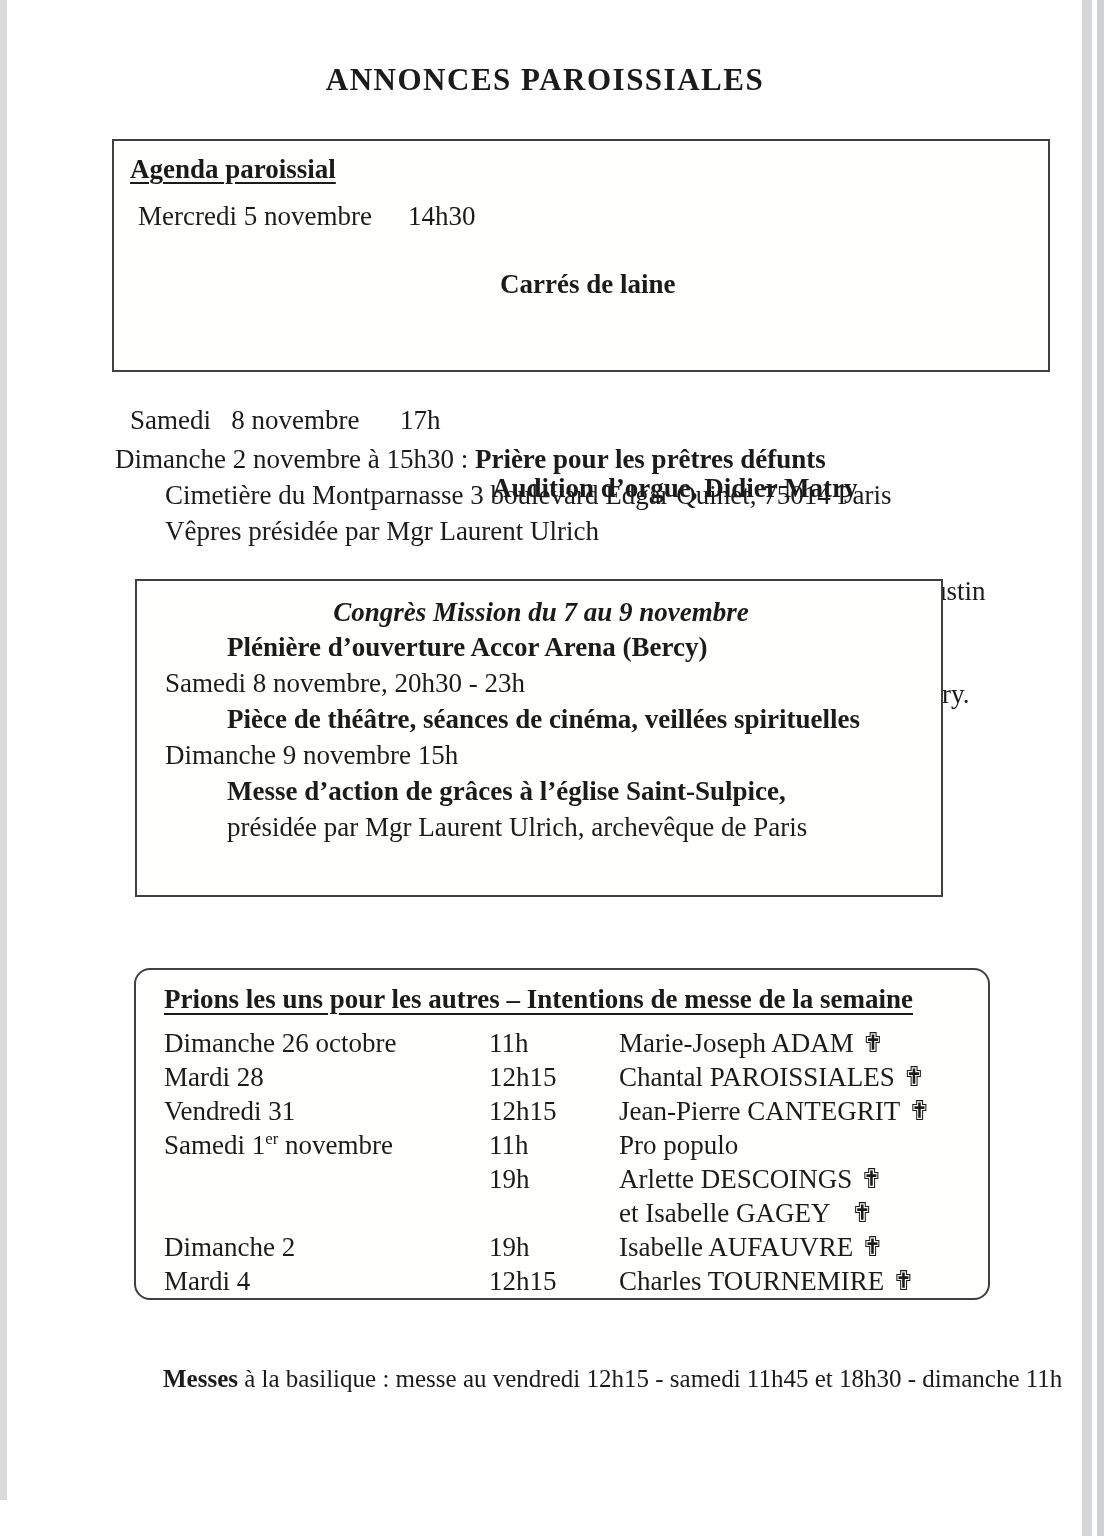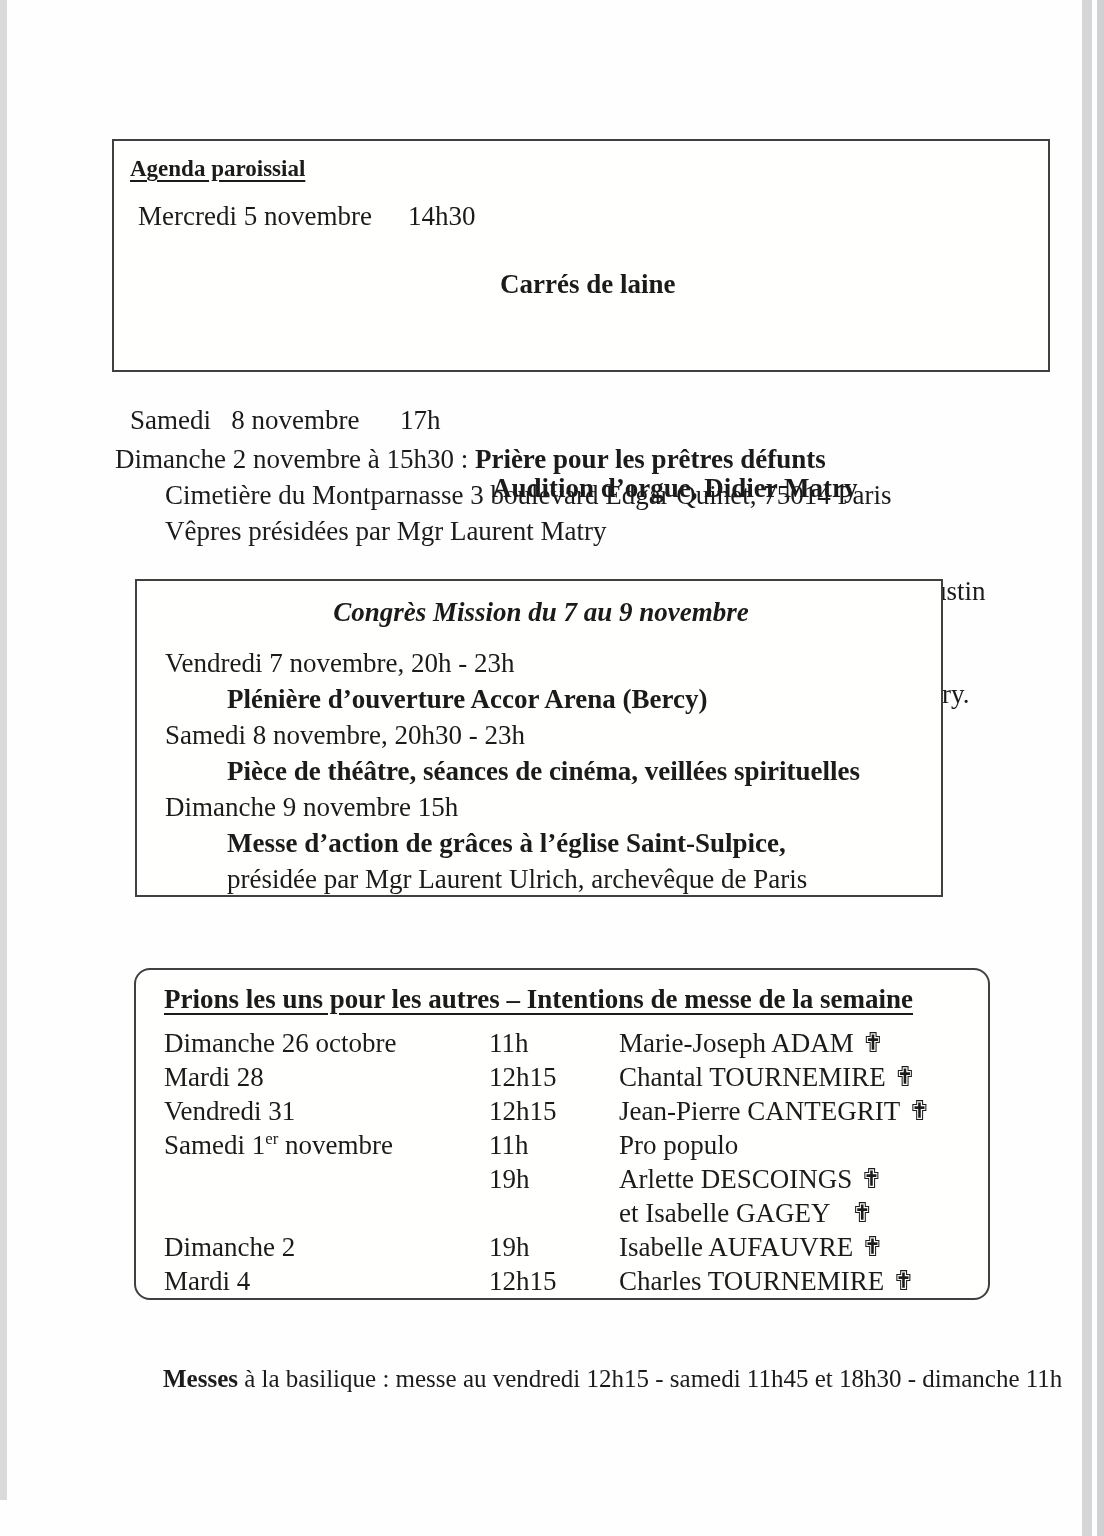"ANNONCES PAROISSIALES" div.title { html: none -> <div>ANNONCES PAROISSIALES</div> }
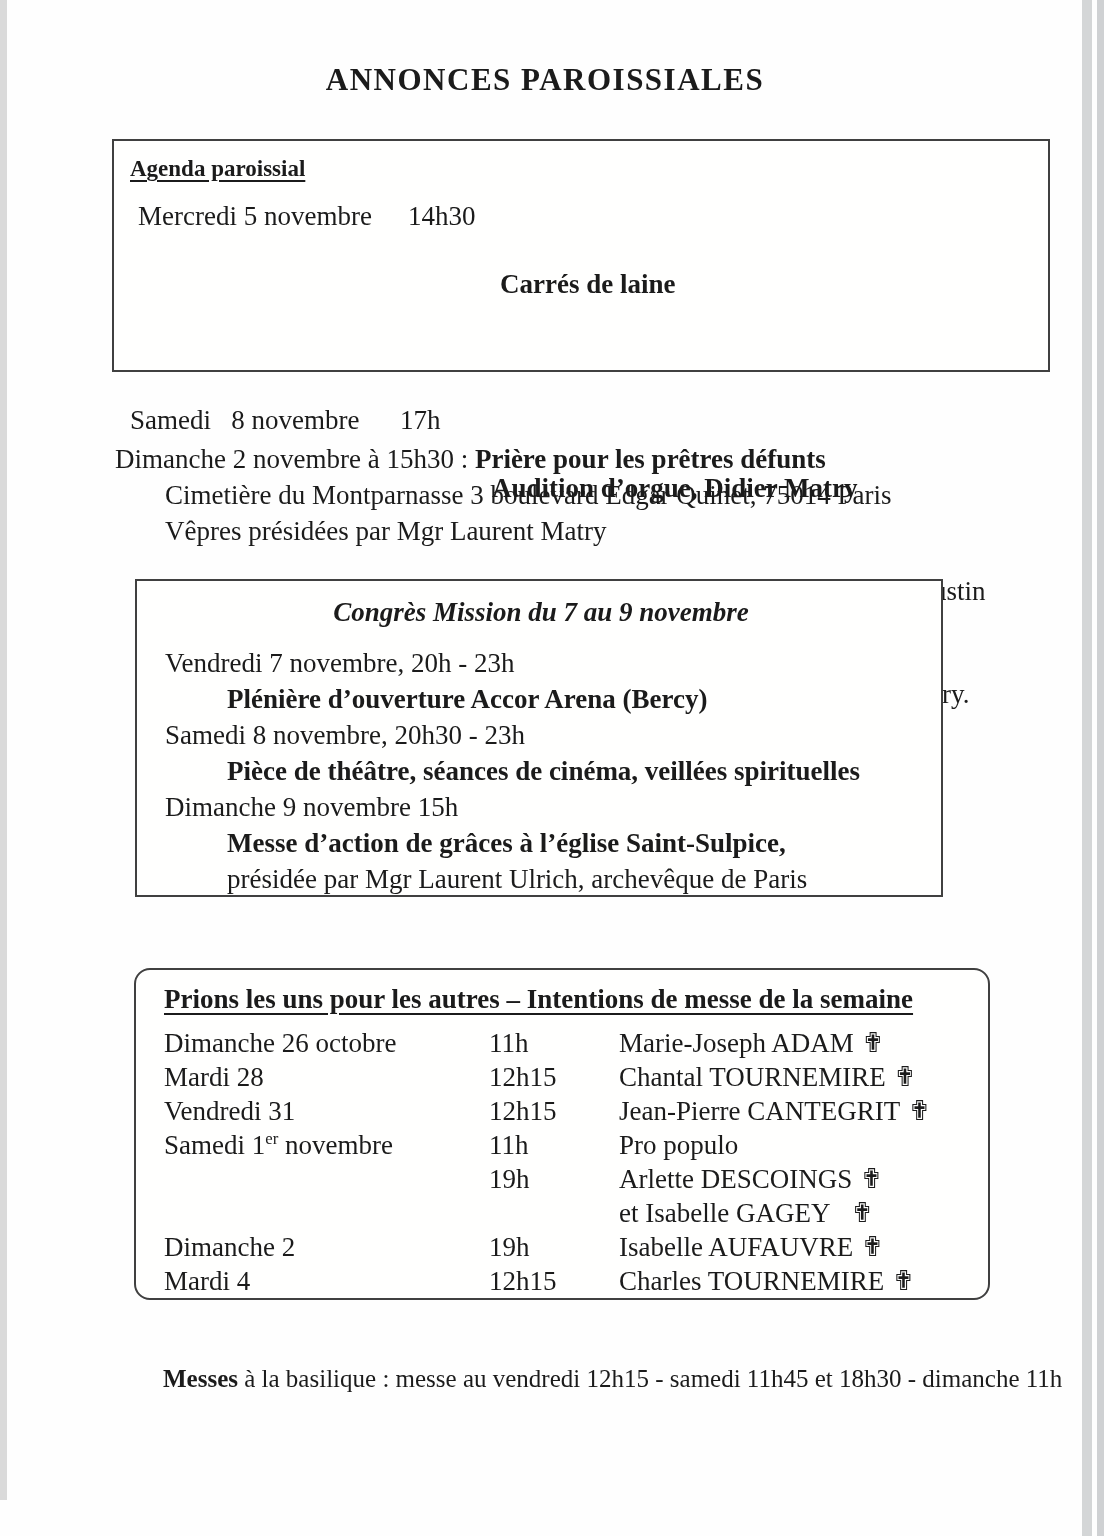"Agenda paroissial" .agenda-heading { font-size: 23px -> 27px }
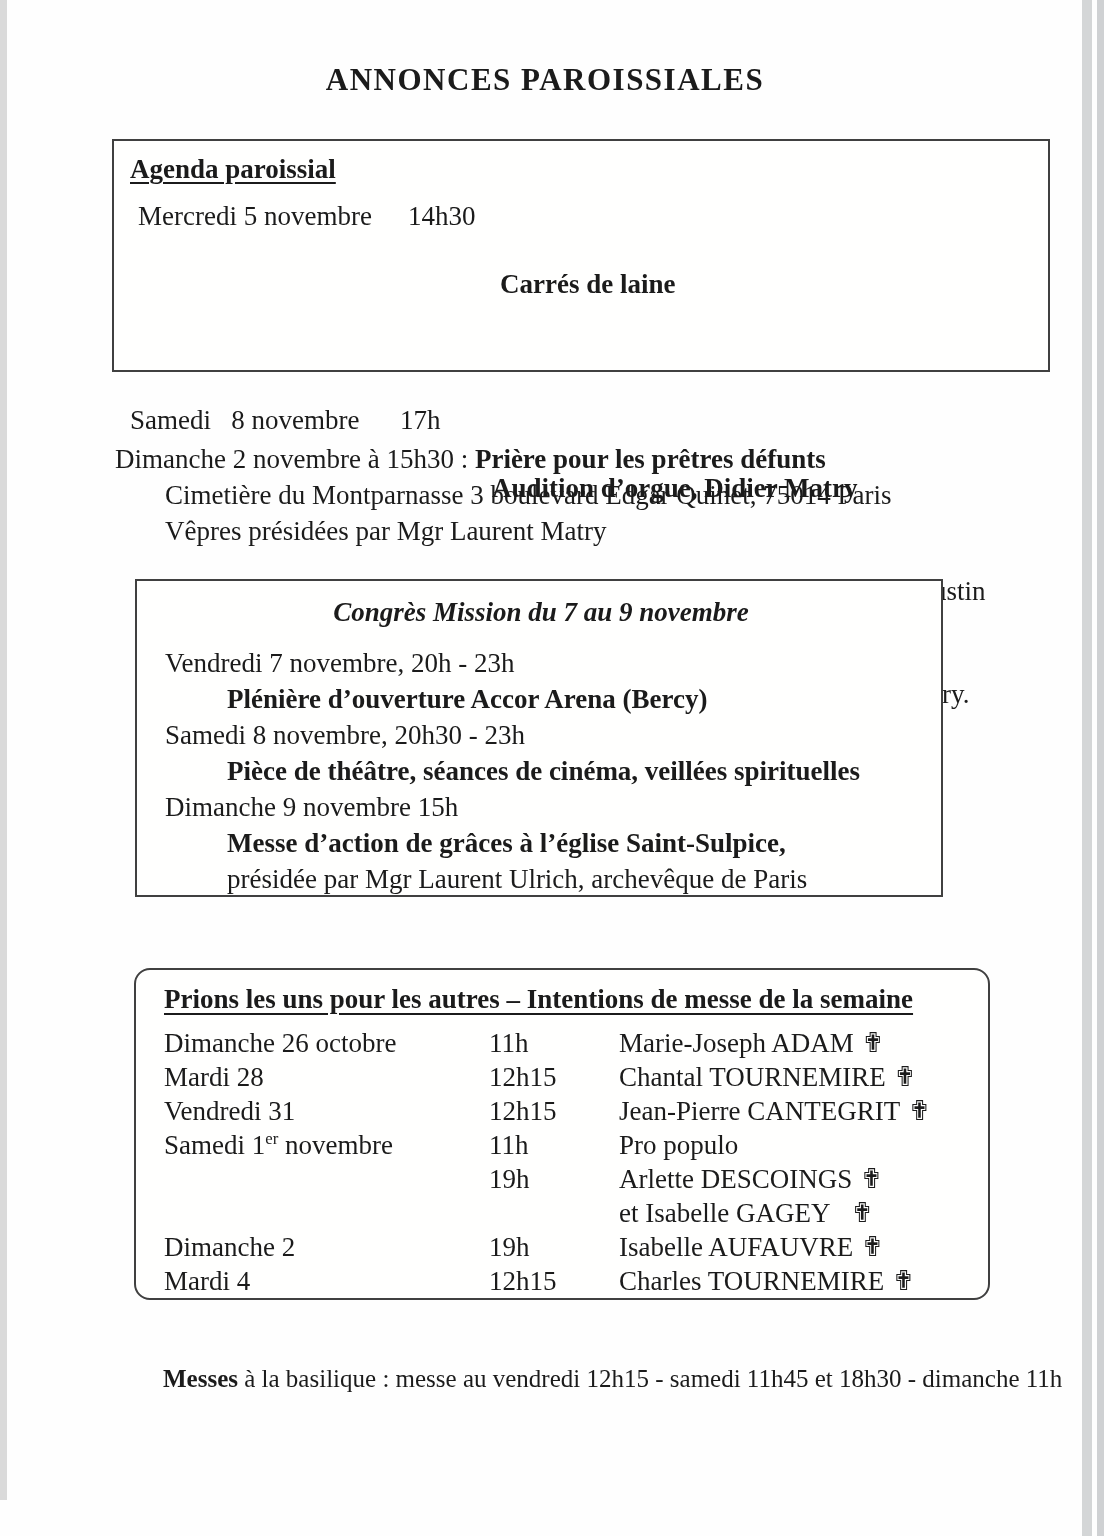"Vêpres présidées par Mgr Laurent" div.ind { text: présidées par Mgr Laurent Matry -> présidée par Mgr Laurent Ulrich }
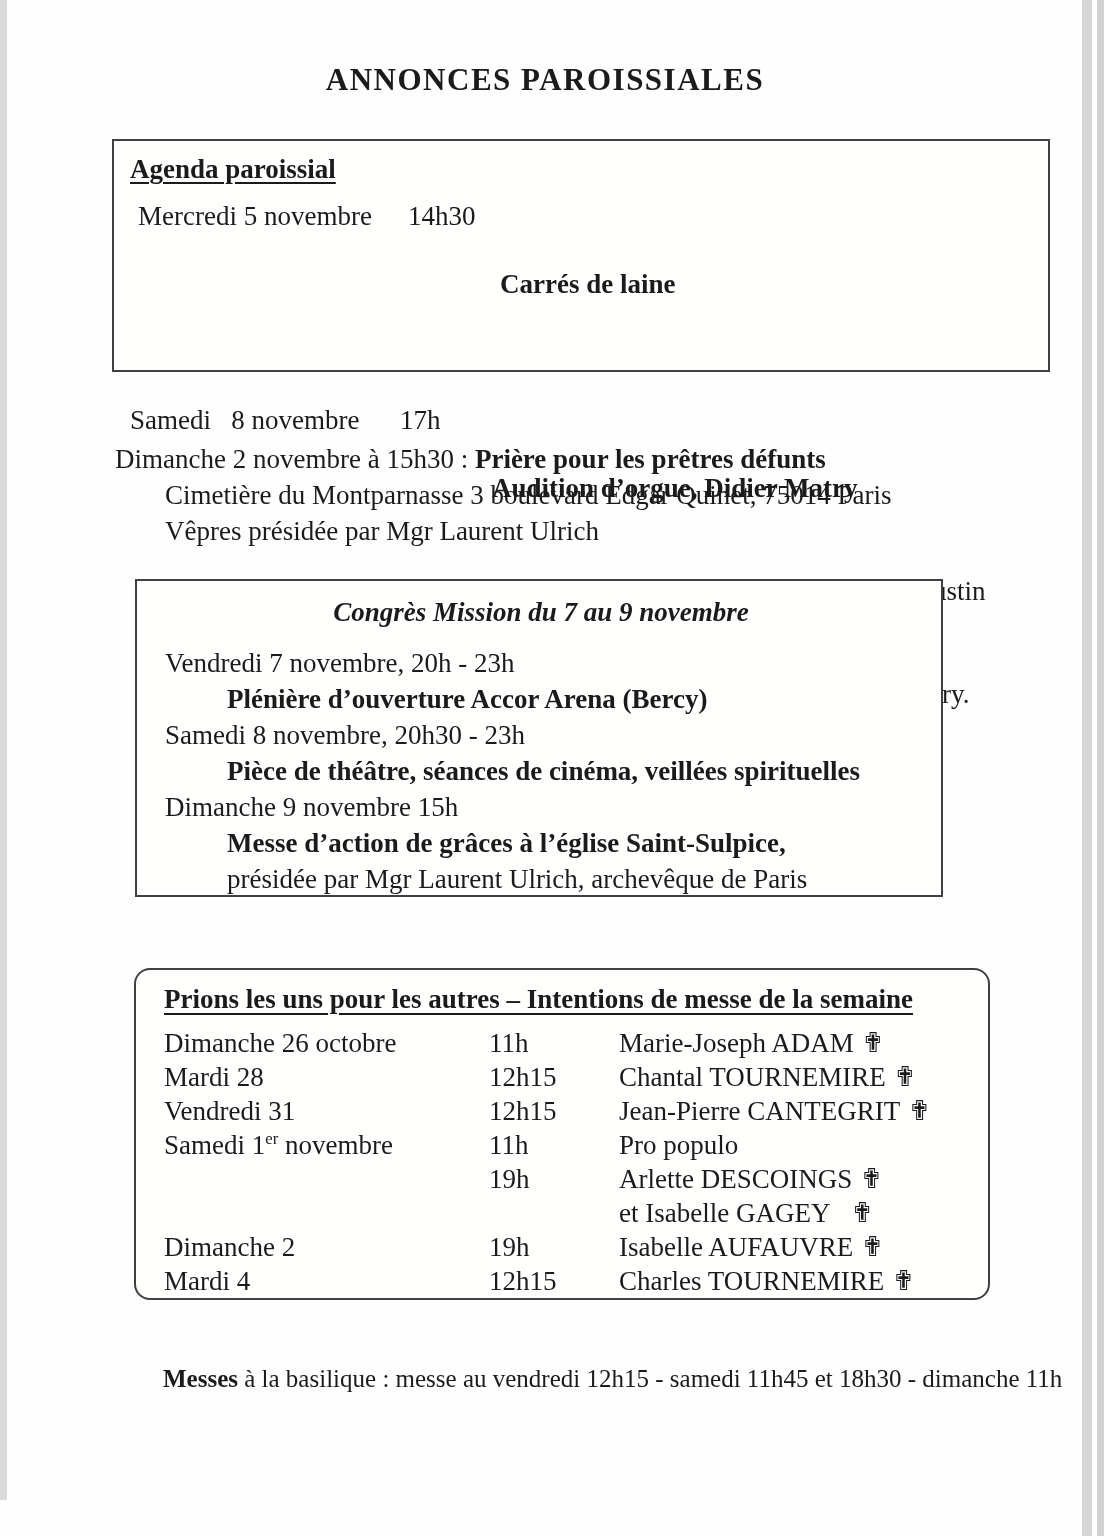"Vendredi 7 novembre, 20h -" div.cline { html: <div>Vendredi 7 novembre, 20h - 23h</div> -> none }
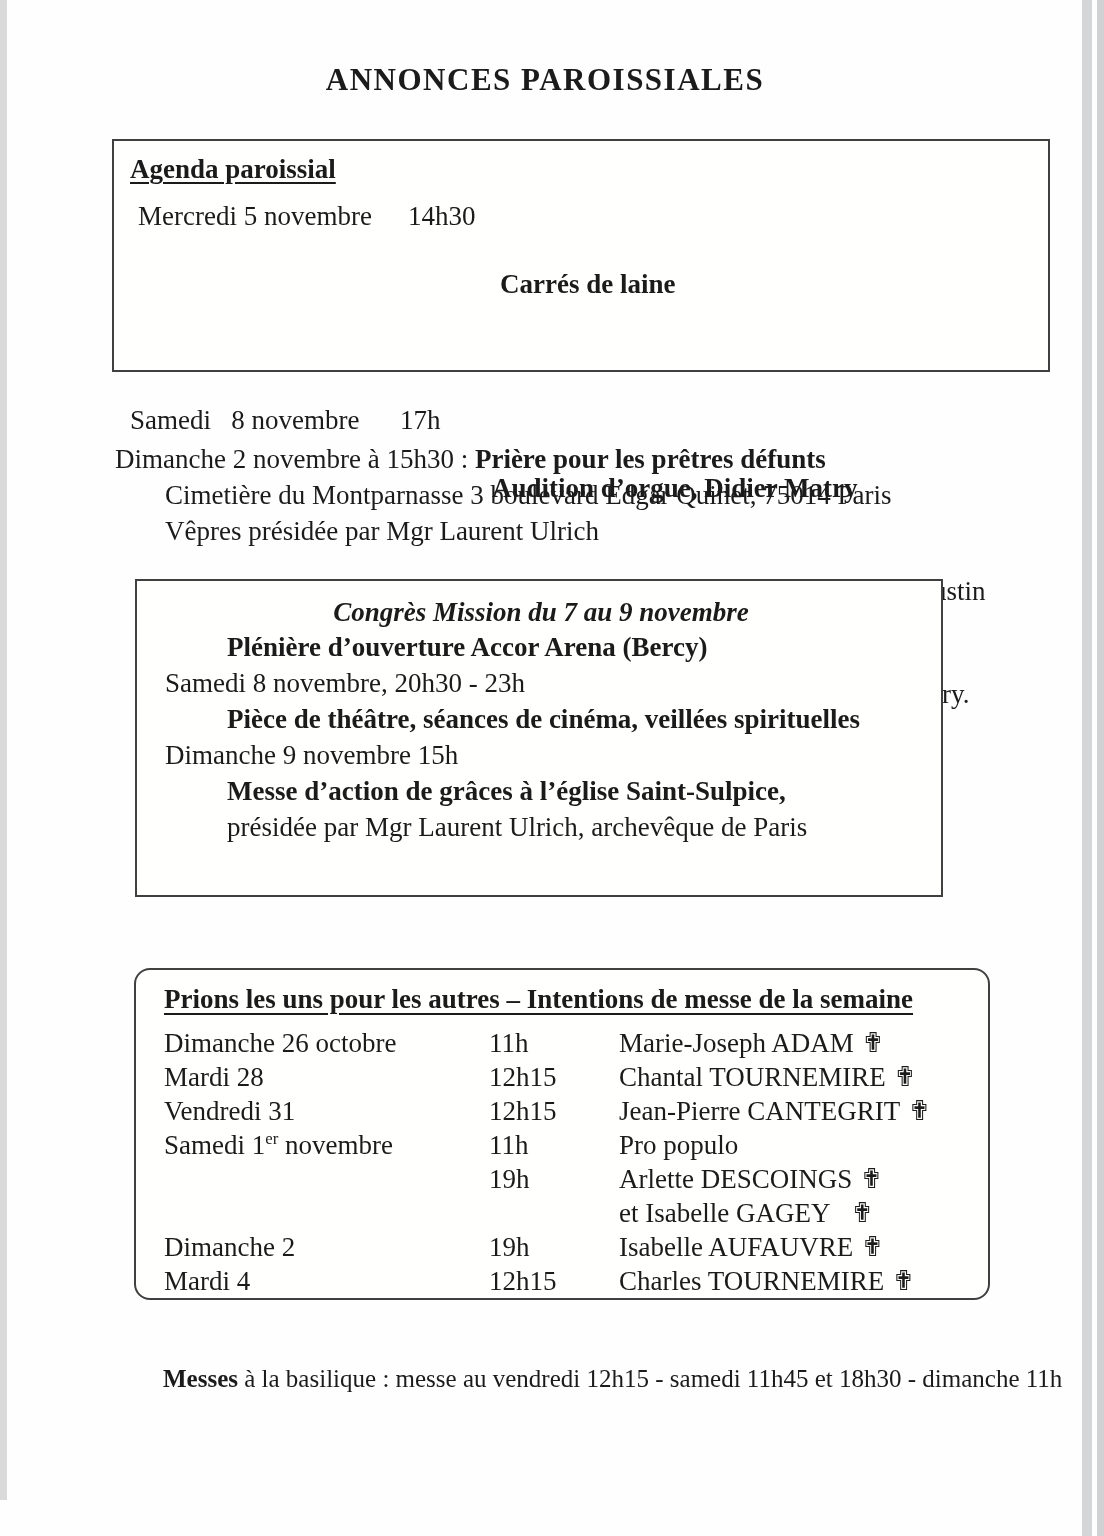"Chantal TOURNEMIRE" span { text: TOURNEMIRE -> PAROISSIALES }
